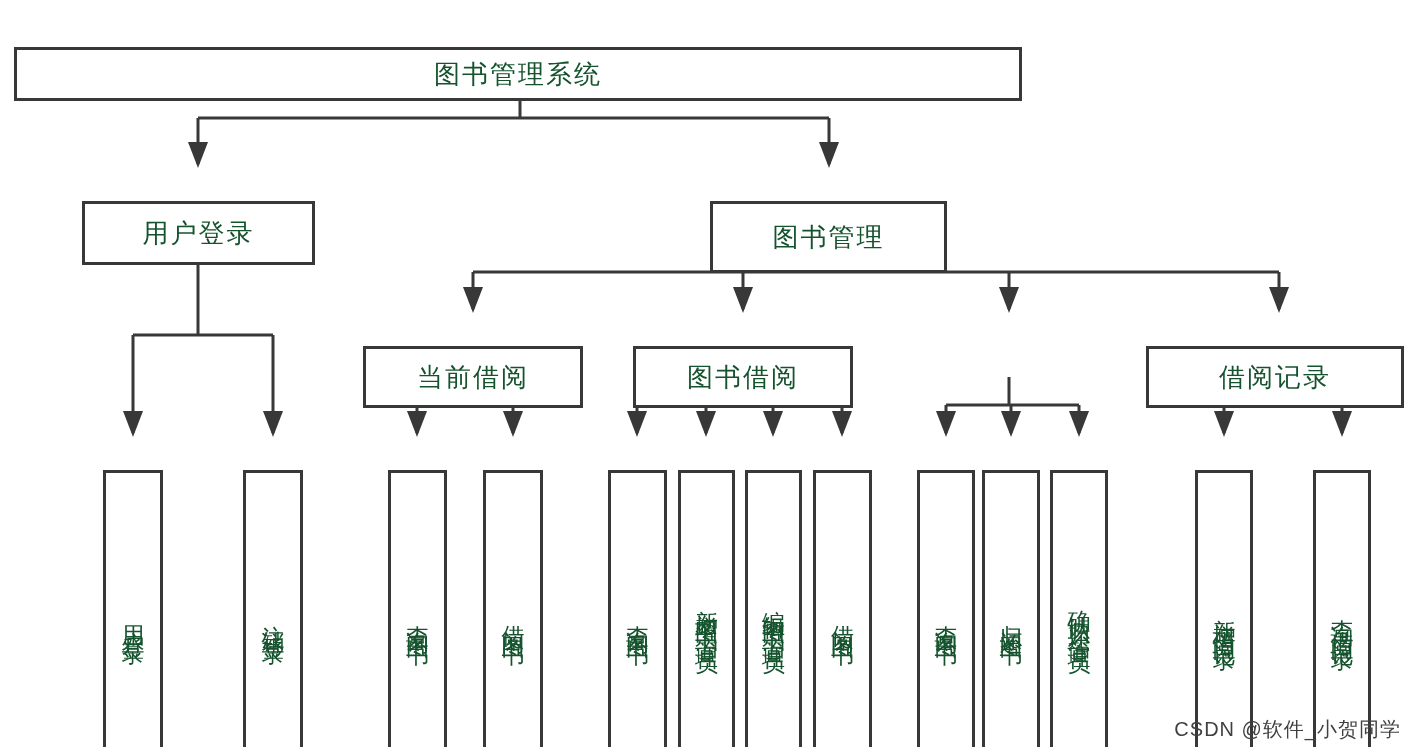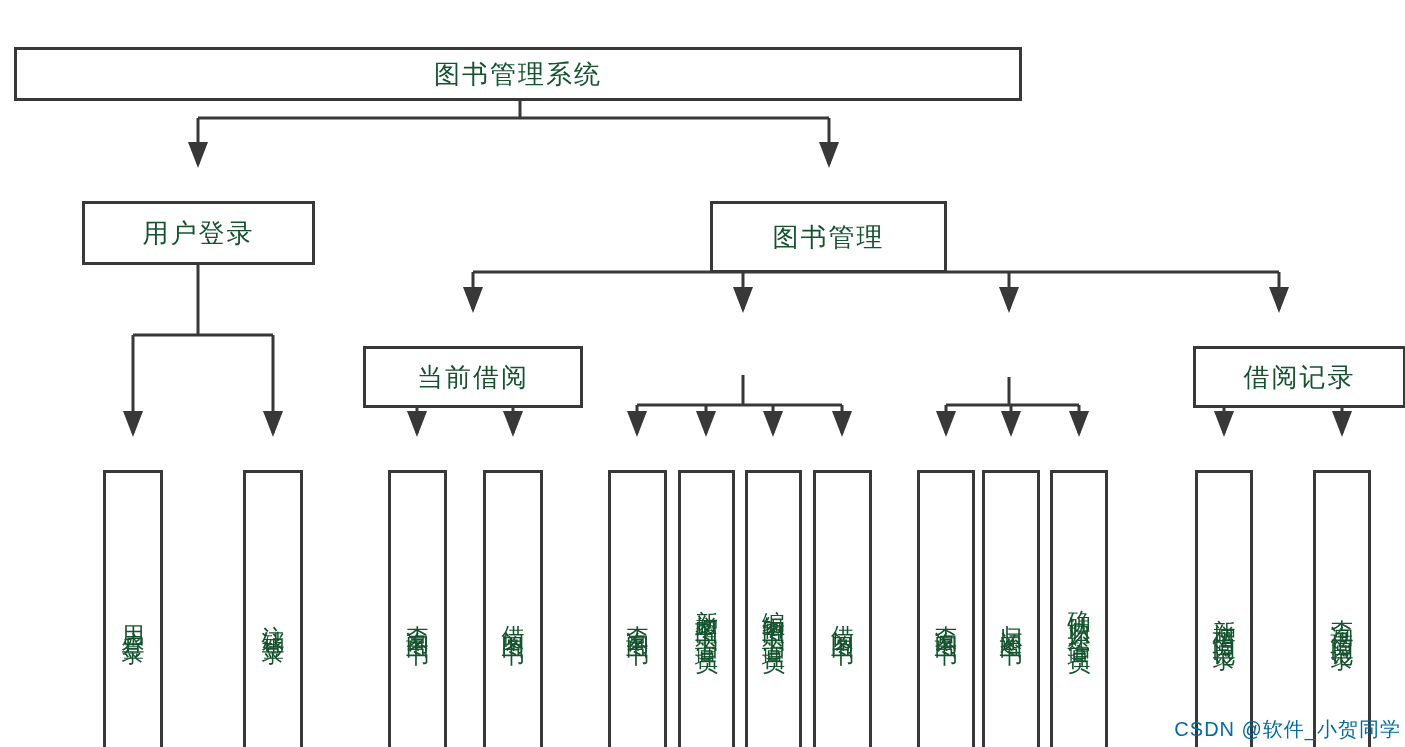"图书借阅" div.box { html: none -> <div> <span>图书借阅</span> </div> }
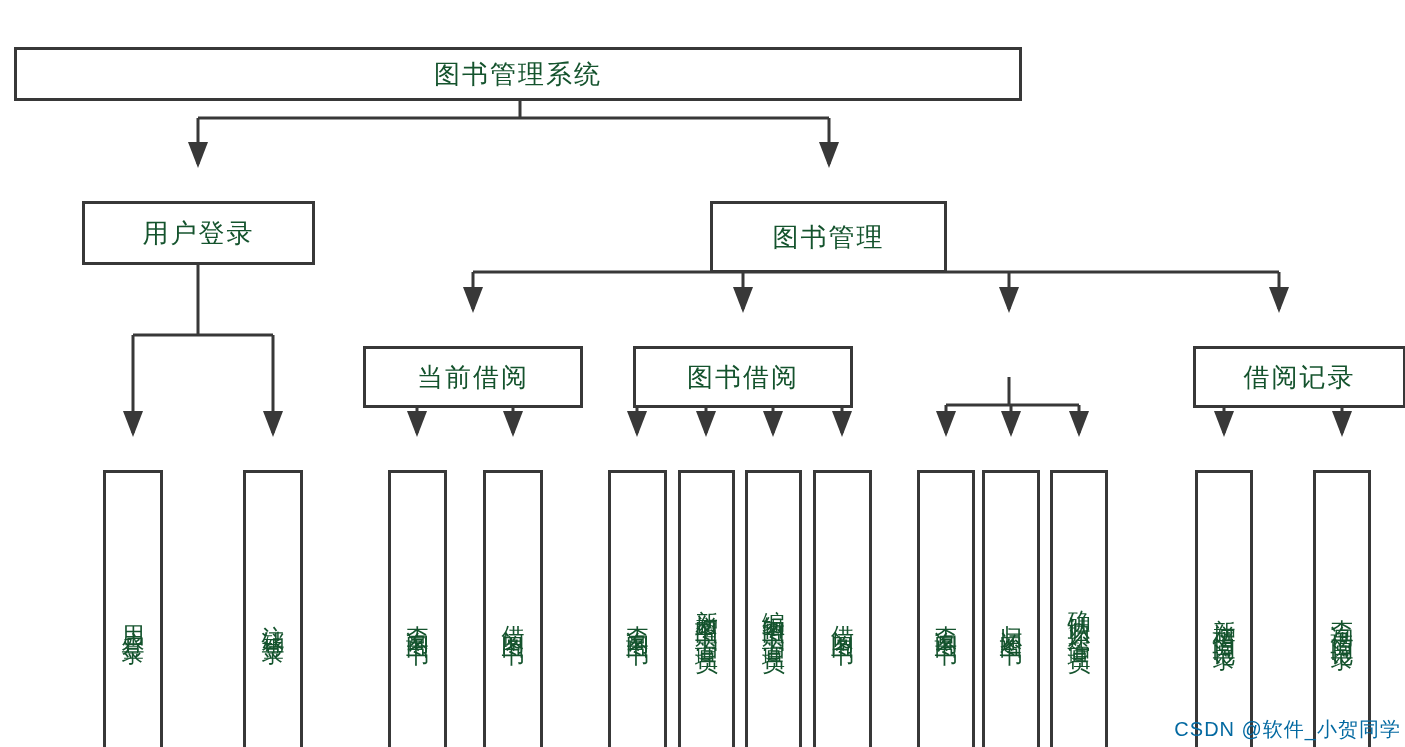"借阅记录" div.box { left: 1193px -> 1146px; width: 213px -> 258px }
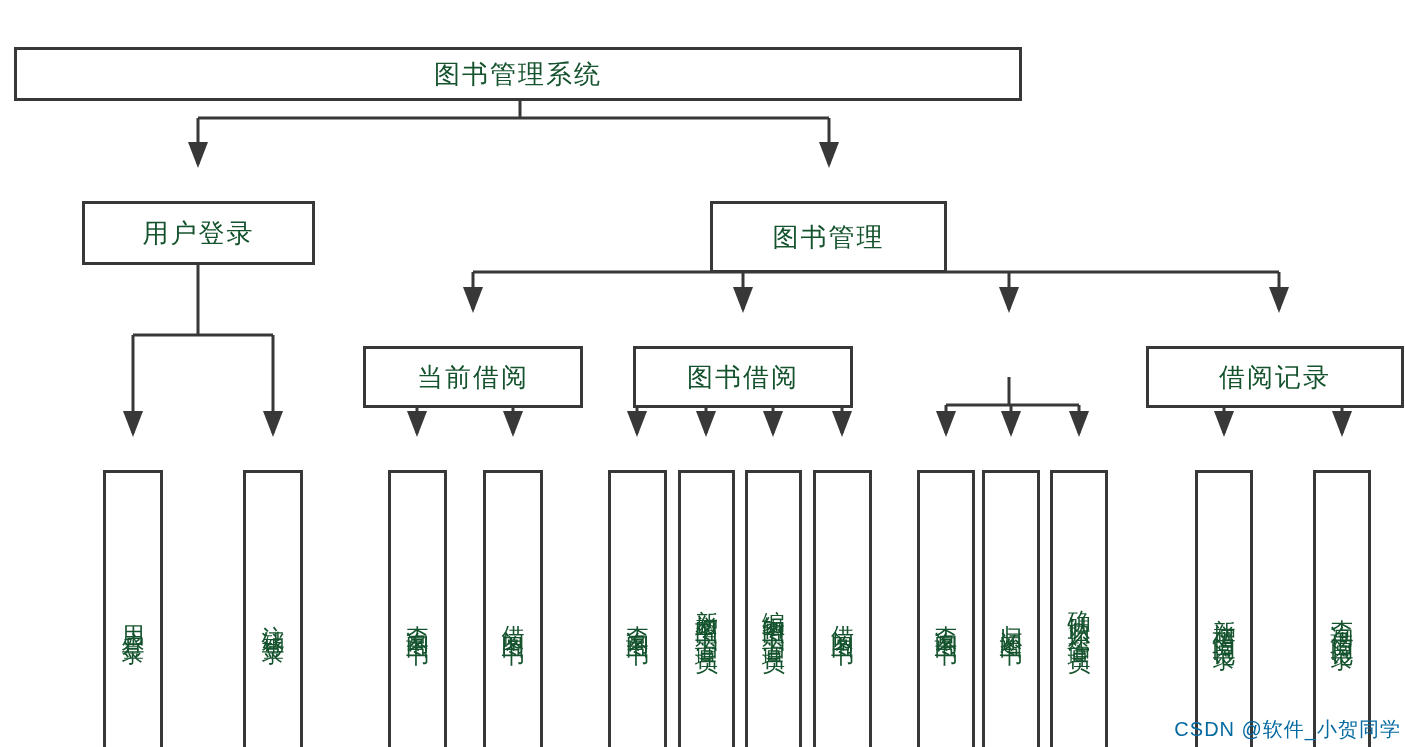"CSDN @软件_小贺同学" .watermark { color: #0369a1 -> #404040 }
